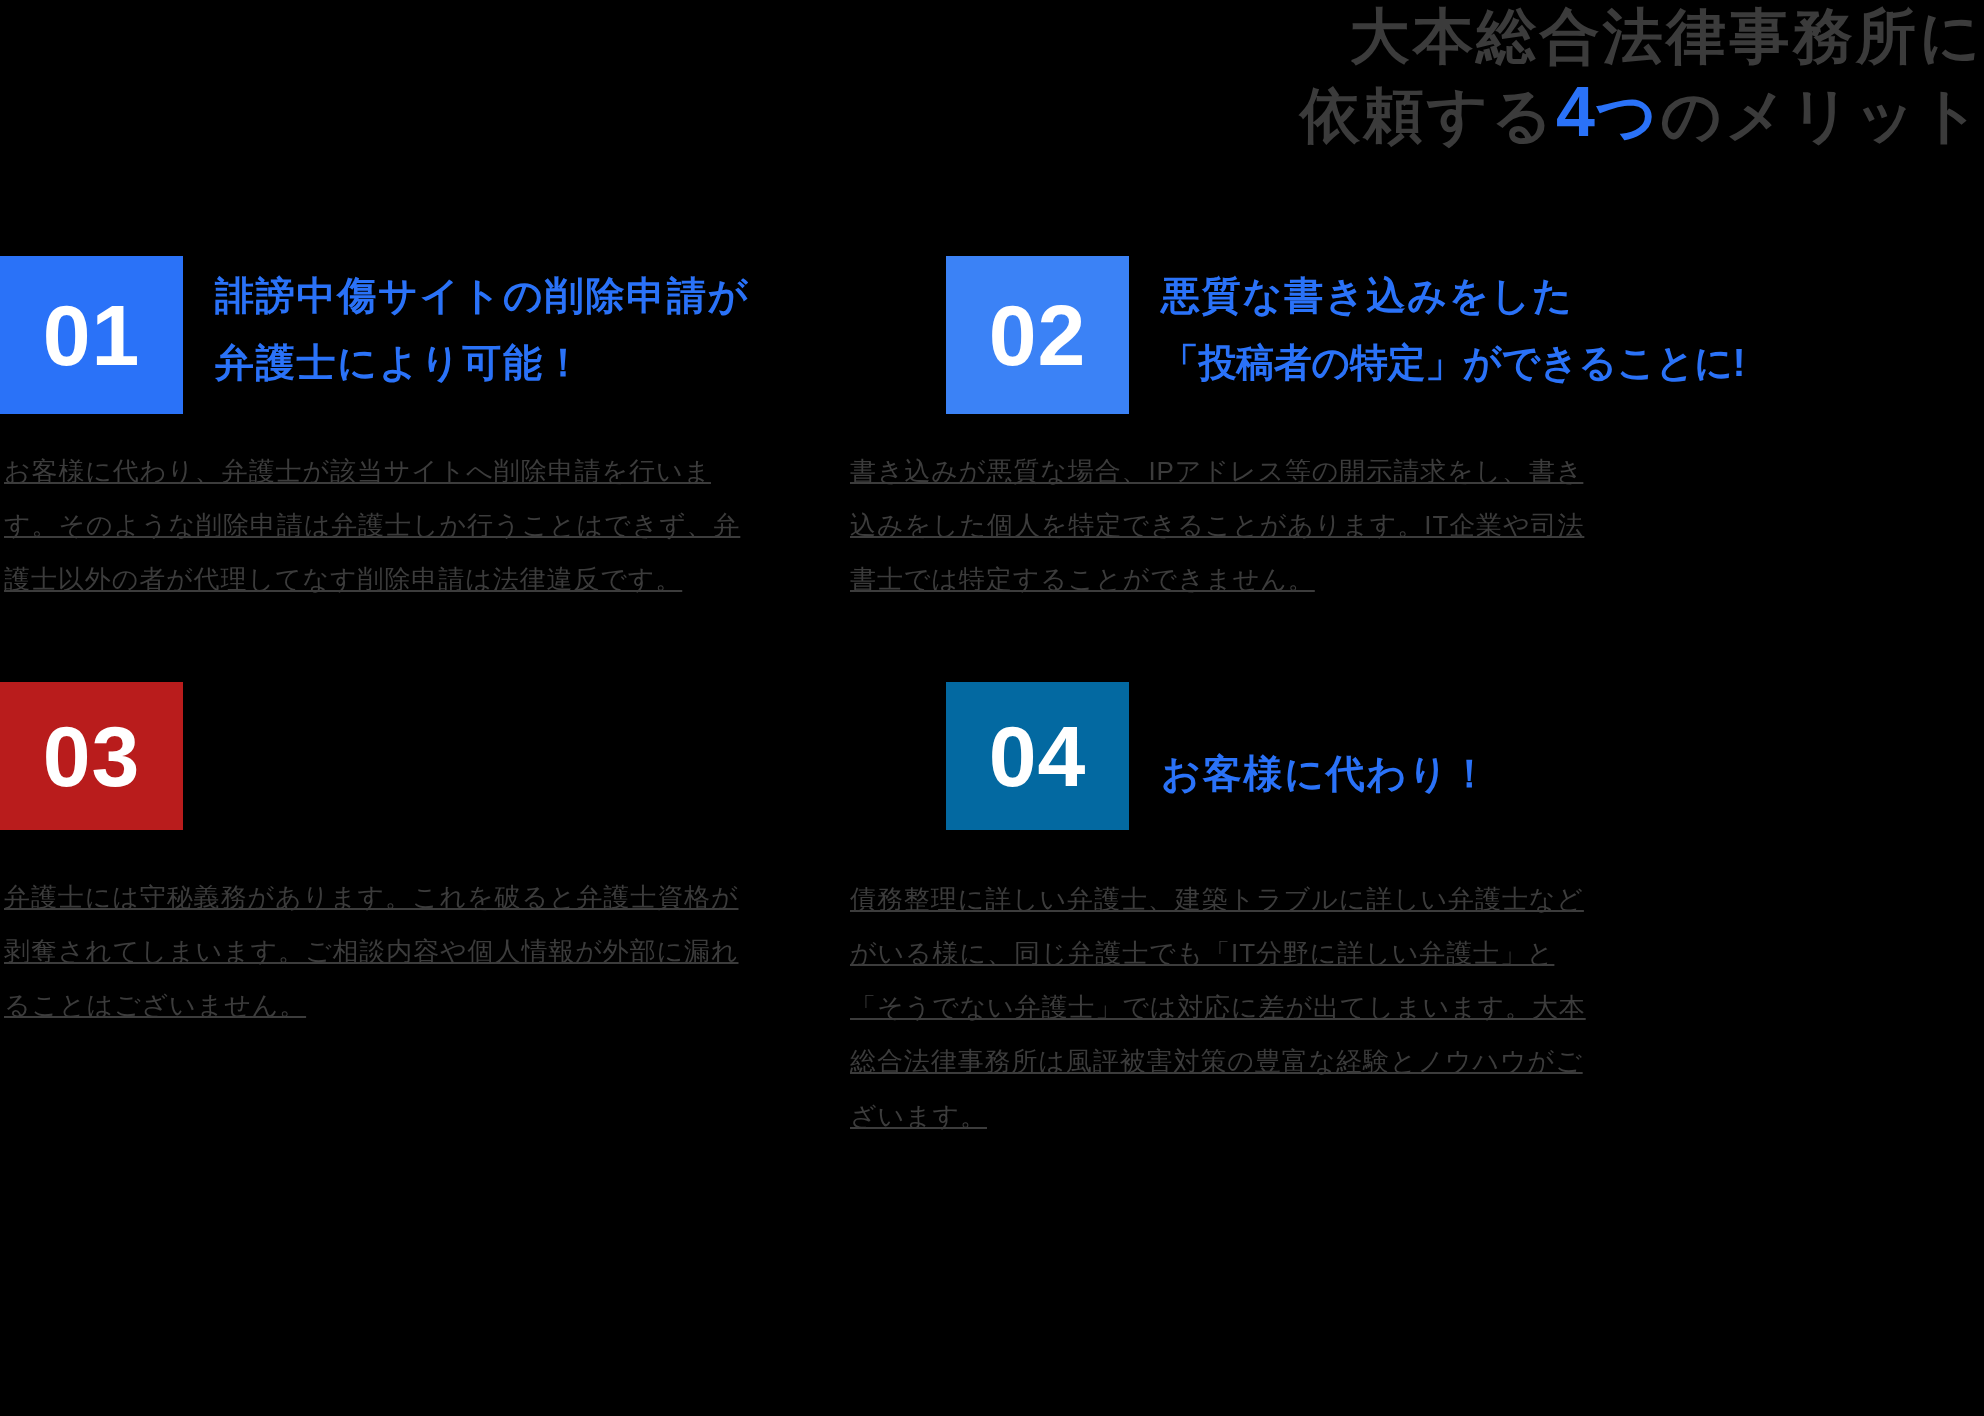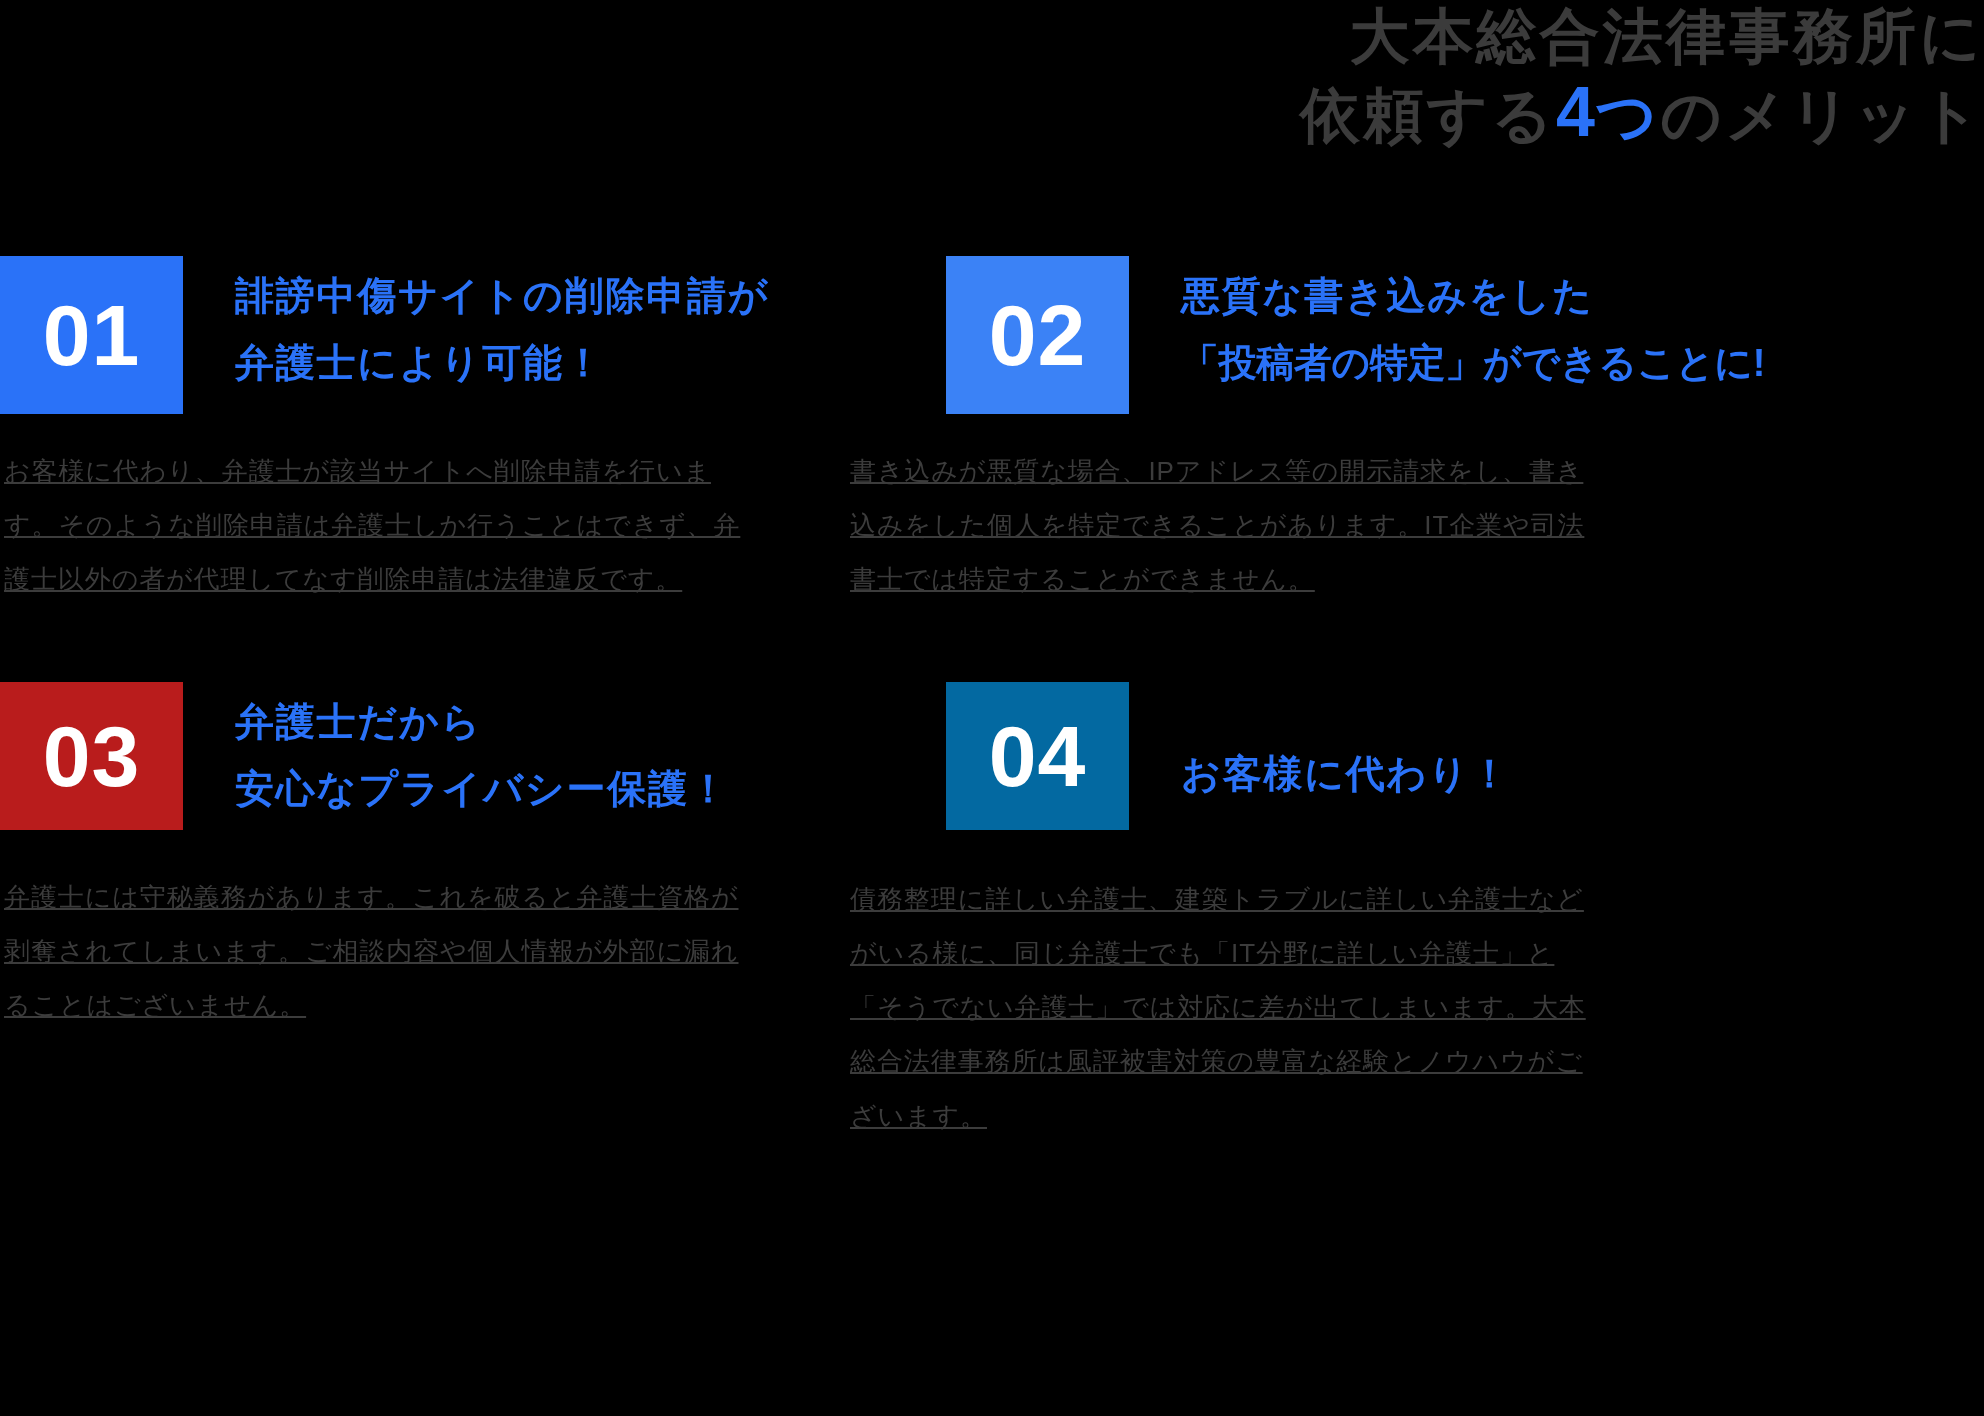"誹謗中傷サイトの削除申請が" .merit-title { padding-left: 52px -> 32px }
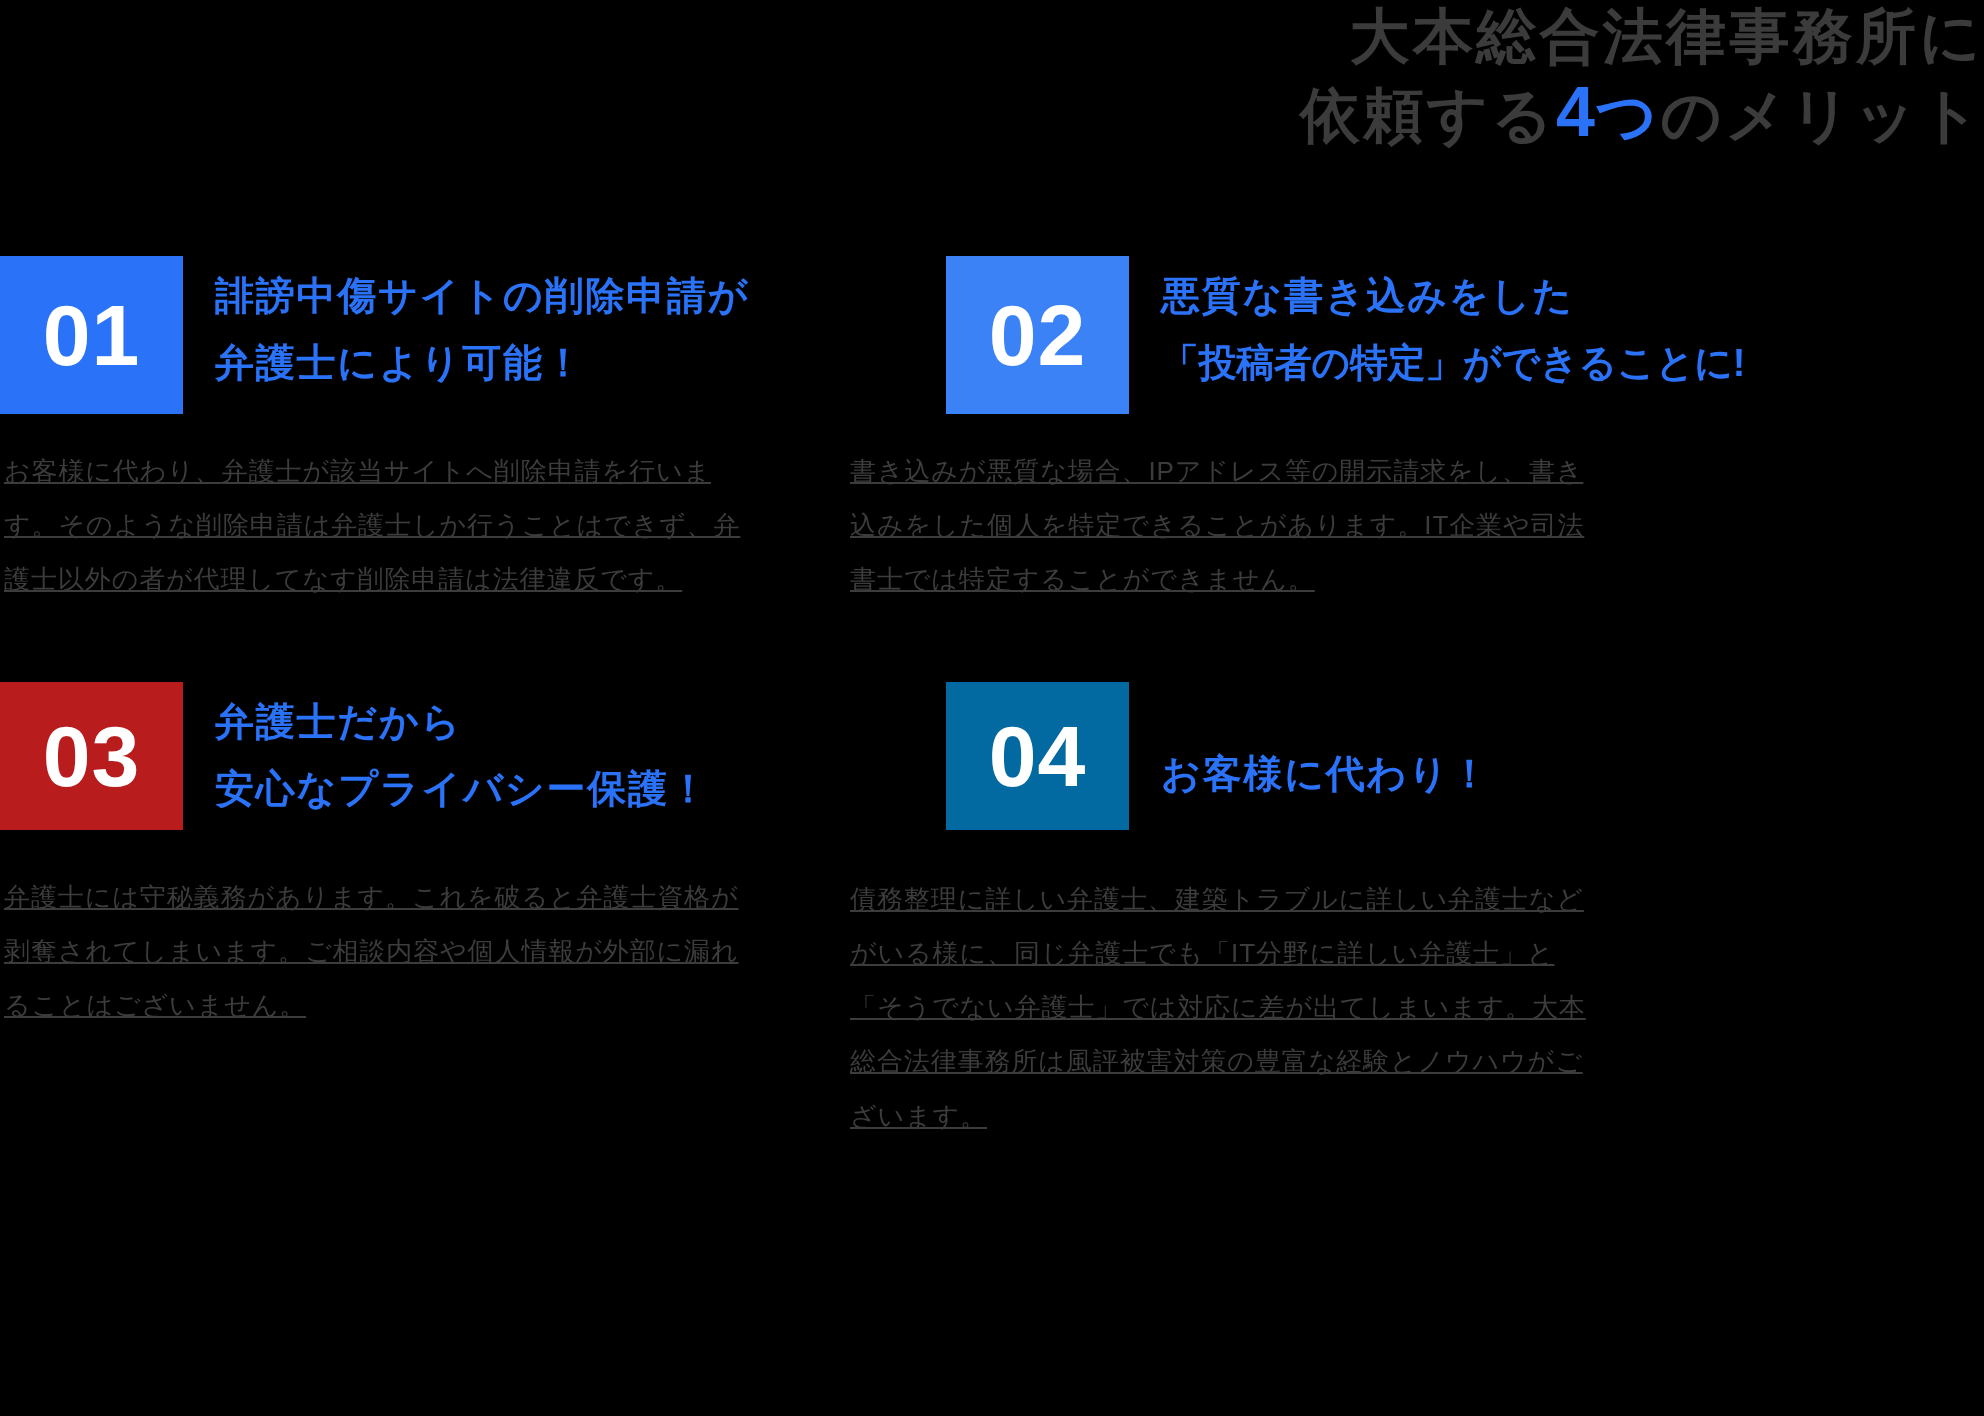"弁護士だから" h2.merit-title { html: <h2> <span>弁護士だから</span> <span>安心なプライバシー保護！</span> </h2> -> none }
